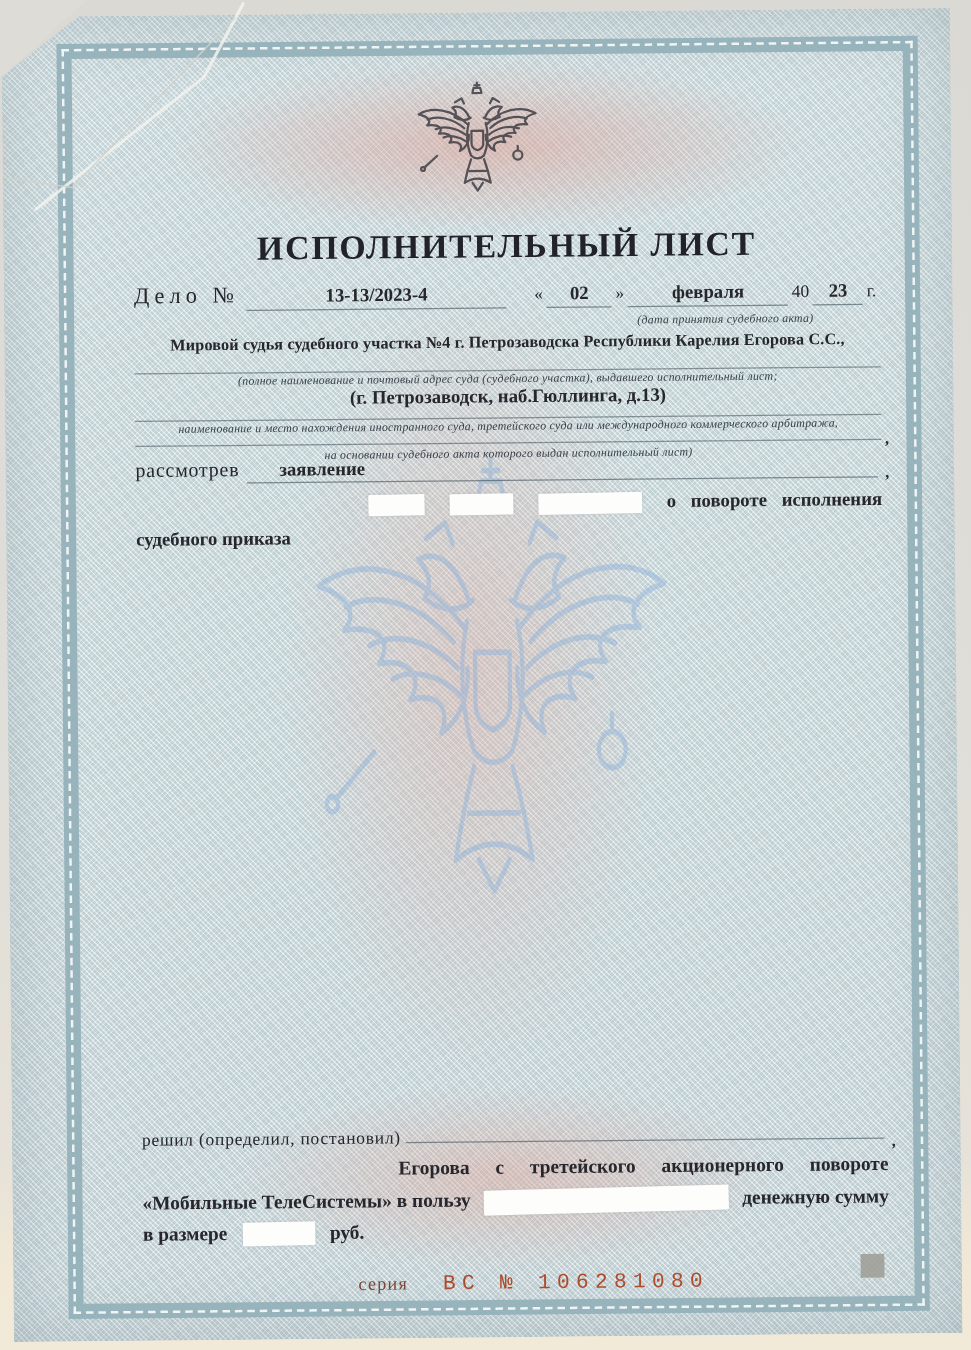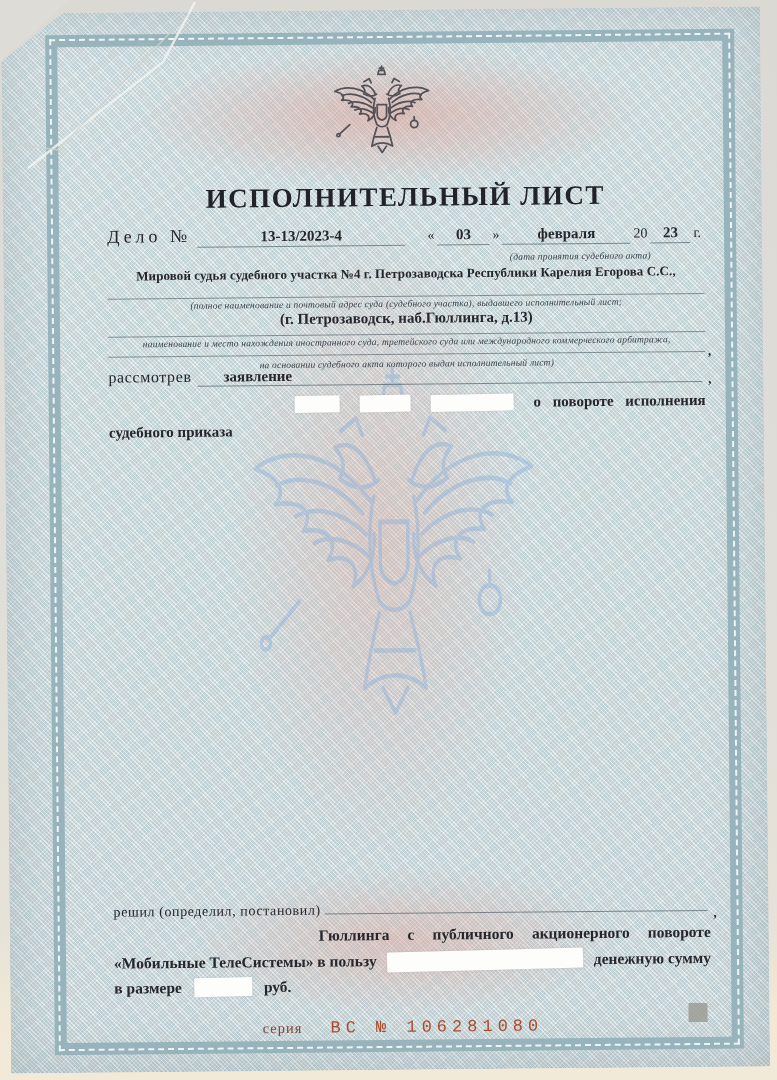"03" span.uline { text: 03 -> 02 }
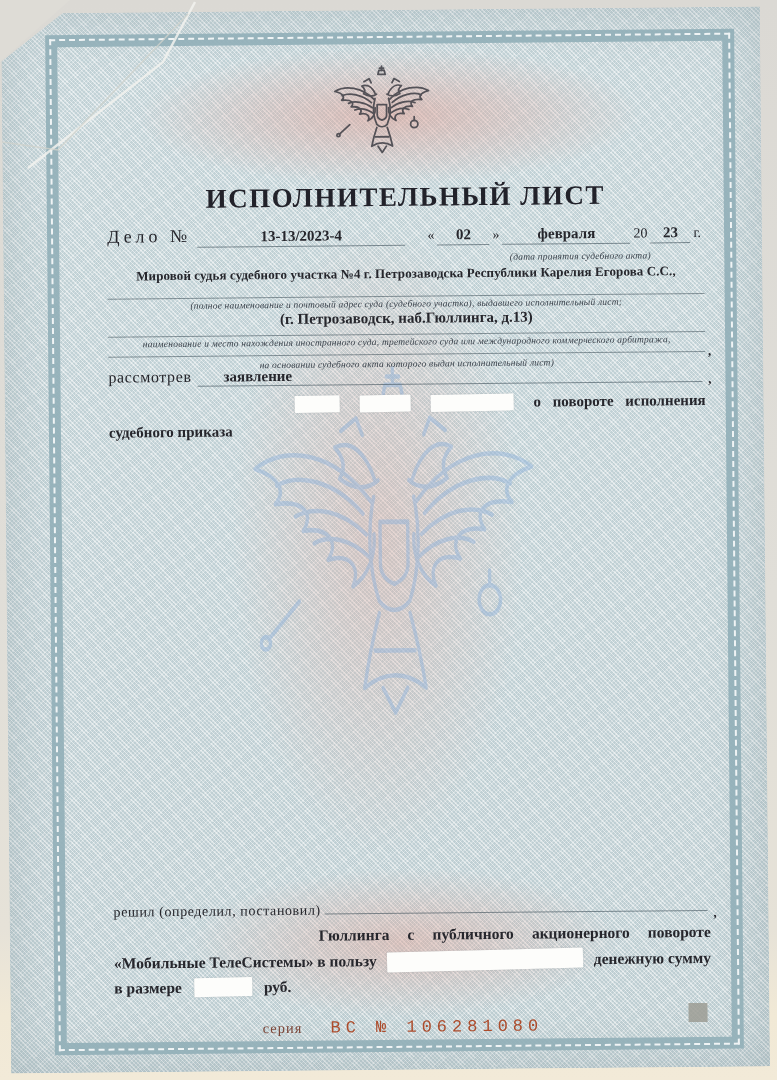"20" span.small-static { text: 20 -> 40 }
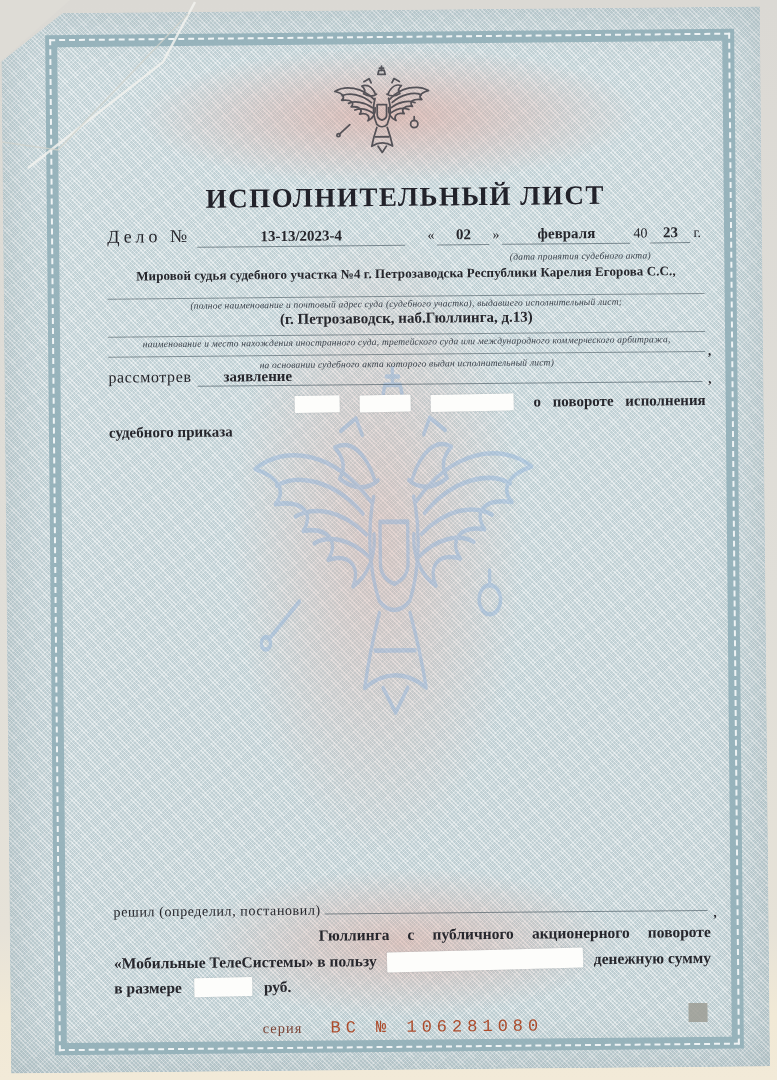"Гюллинга" span { text: Гюллинга -> Егорова }
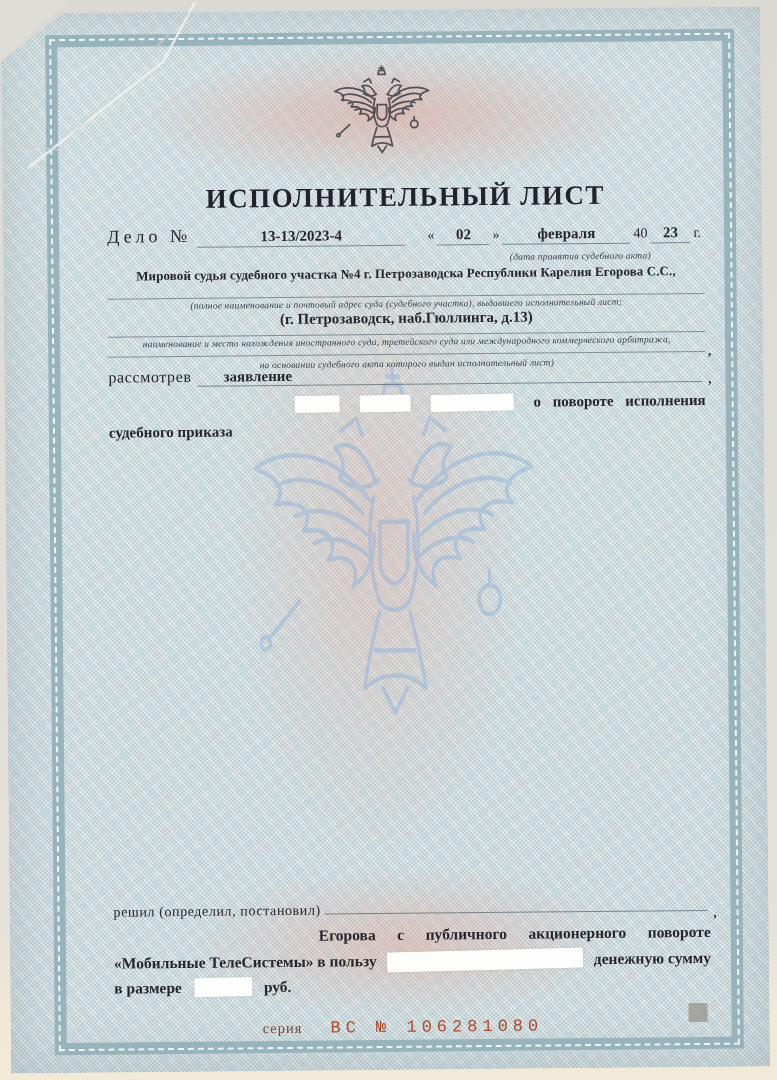"публичного" span { text: публичного -> третейского }
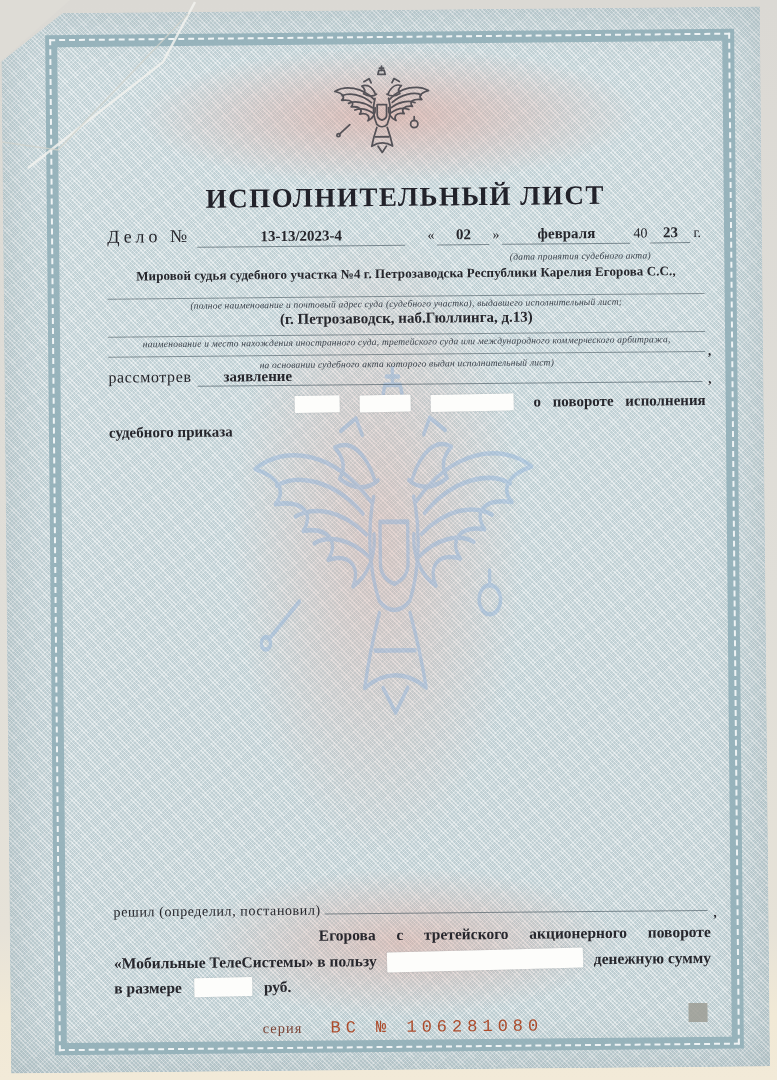"серия" .series-lbl { margin-left: none -> 24px }
